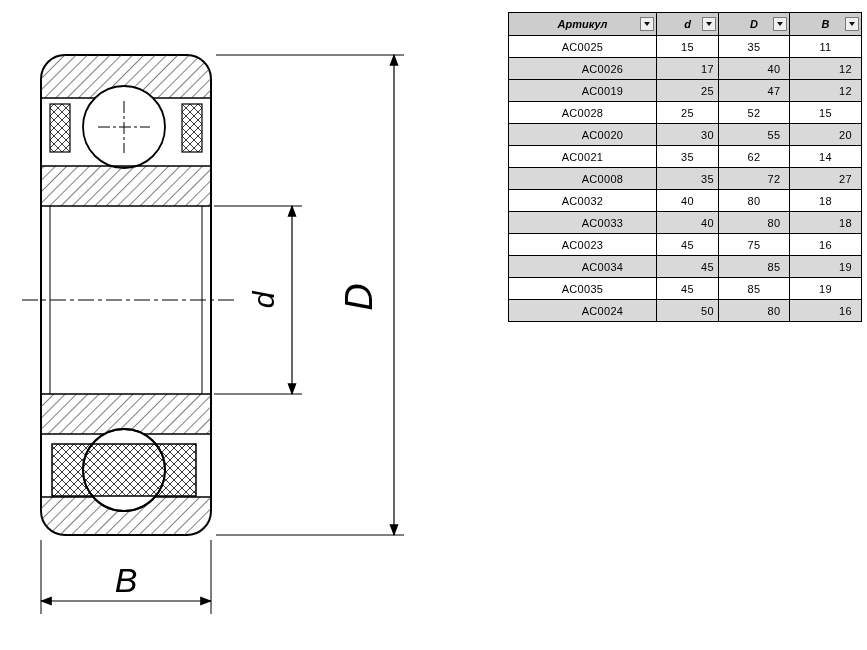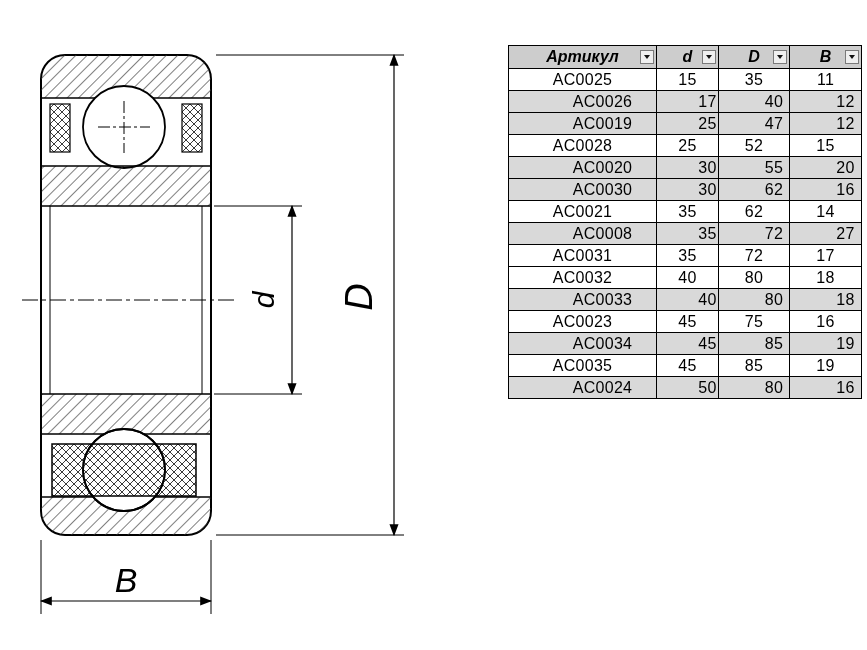"Артикул" table.spec { font-size: 16px -> 11px; margin-top: 33px -> none }
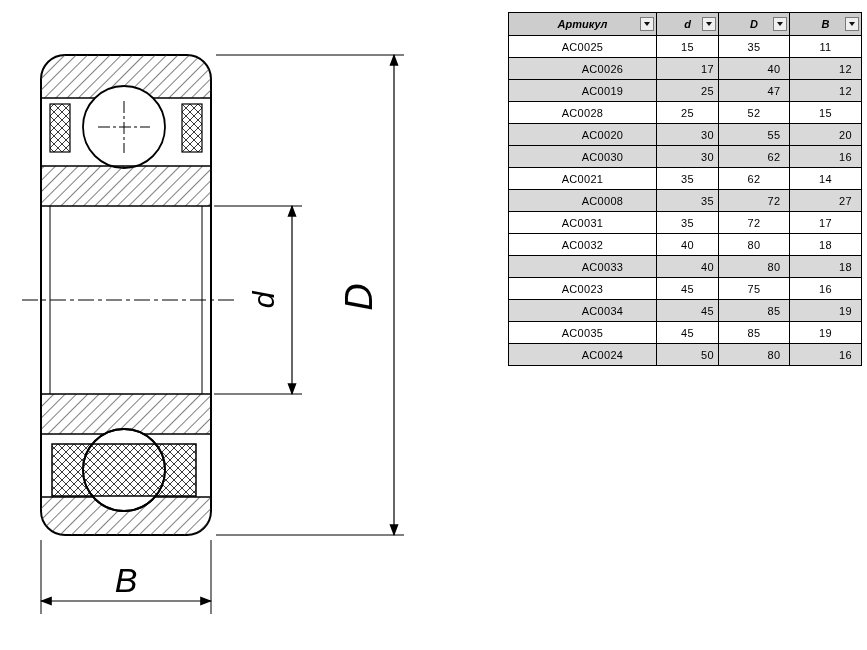"AC0030" tr.alt { html: <tr> <td>AC0030</td> <td>30</td> <td>62</td> <td>16</td> </tr> -> none }
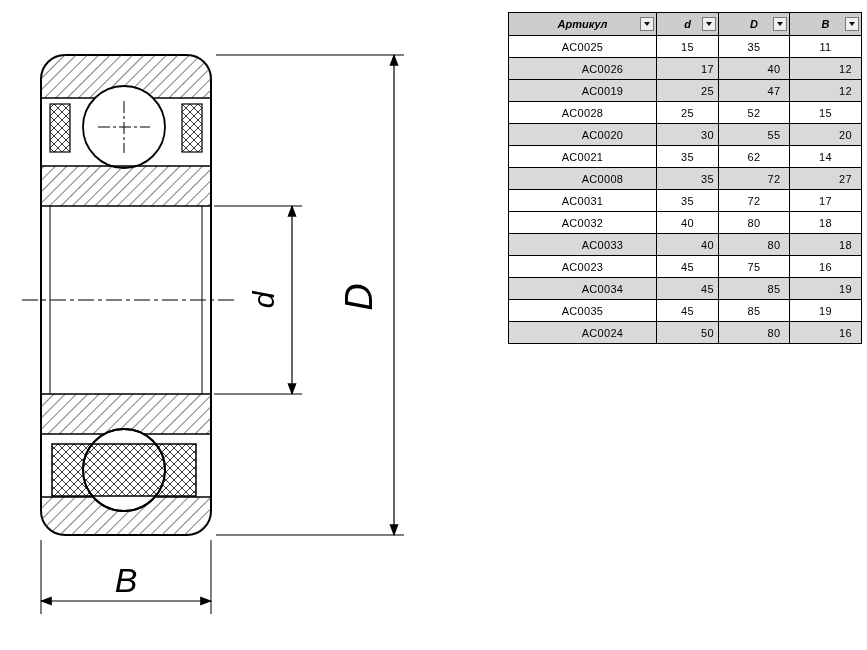"AC0031" tr { html: <tr> <td>AC0031</td> <td>35</td> <td>72</td> <td>17</td> </tr> -> none }
